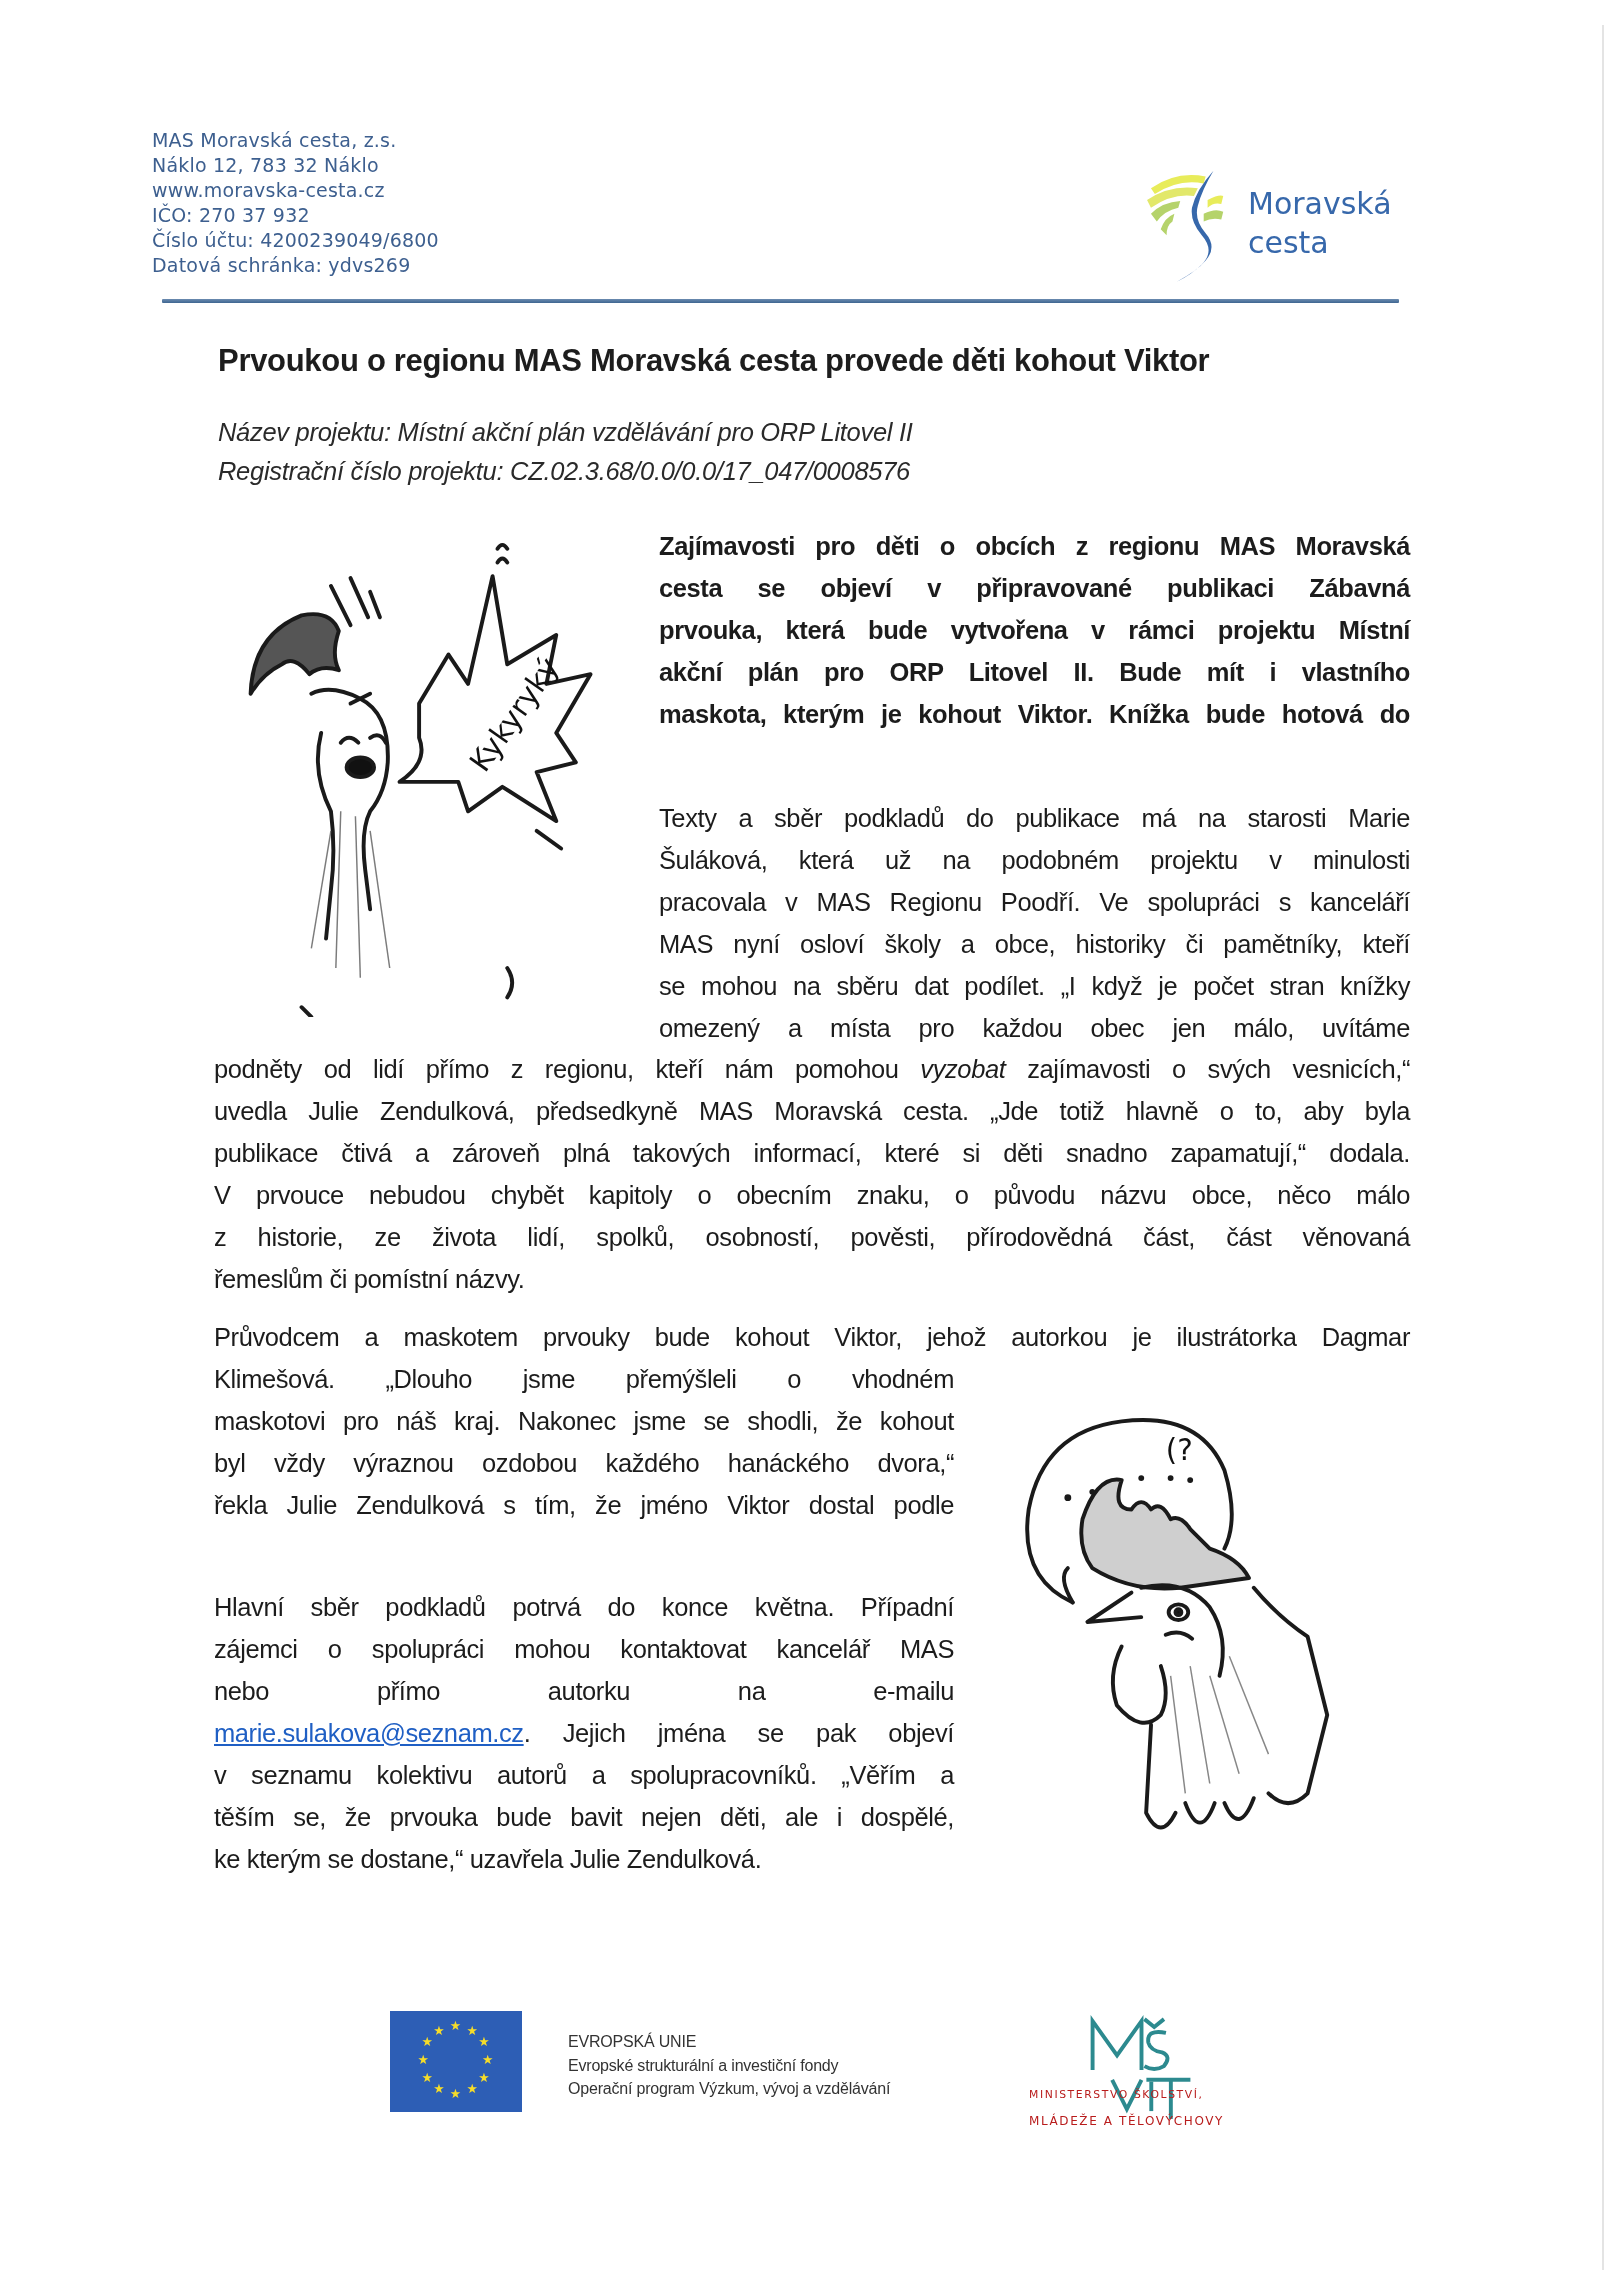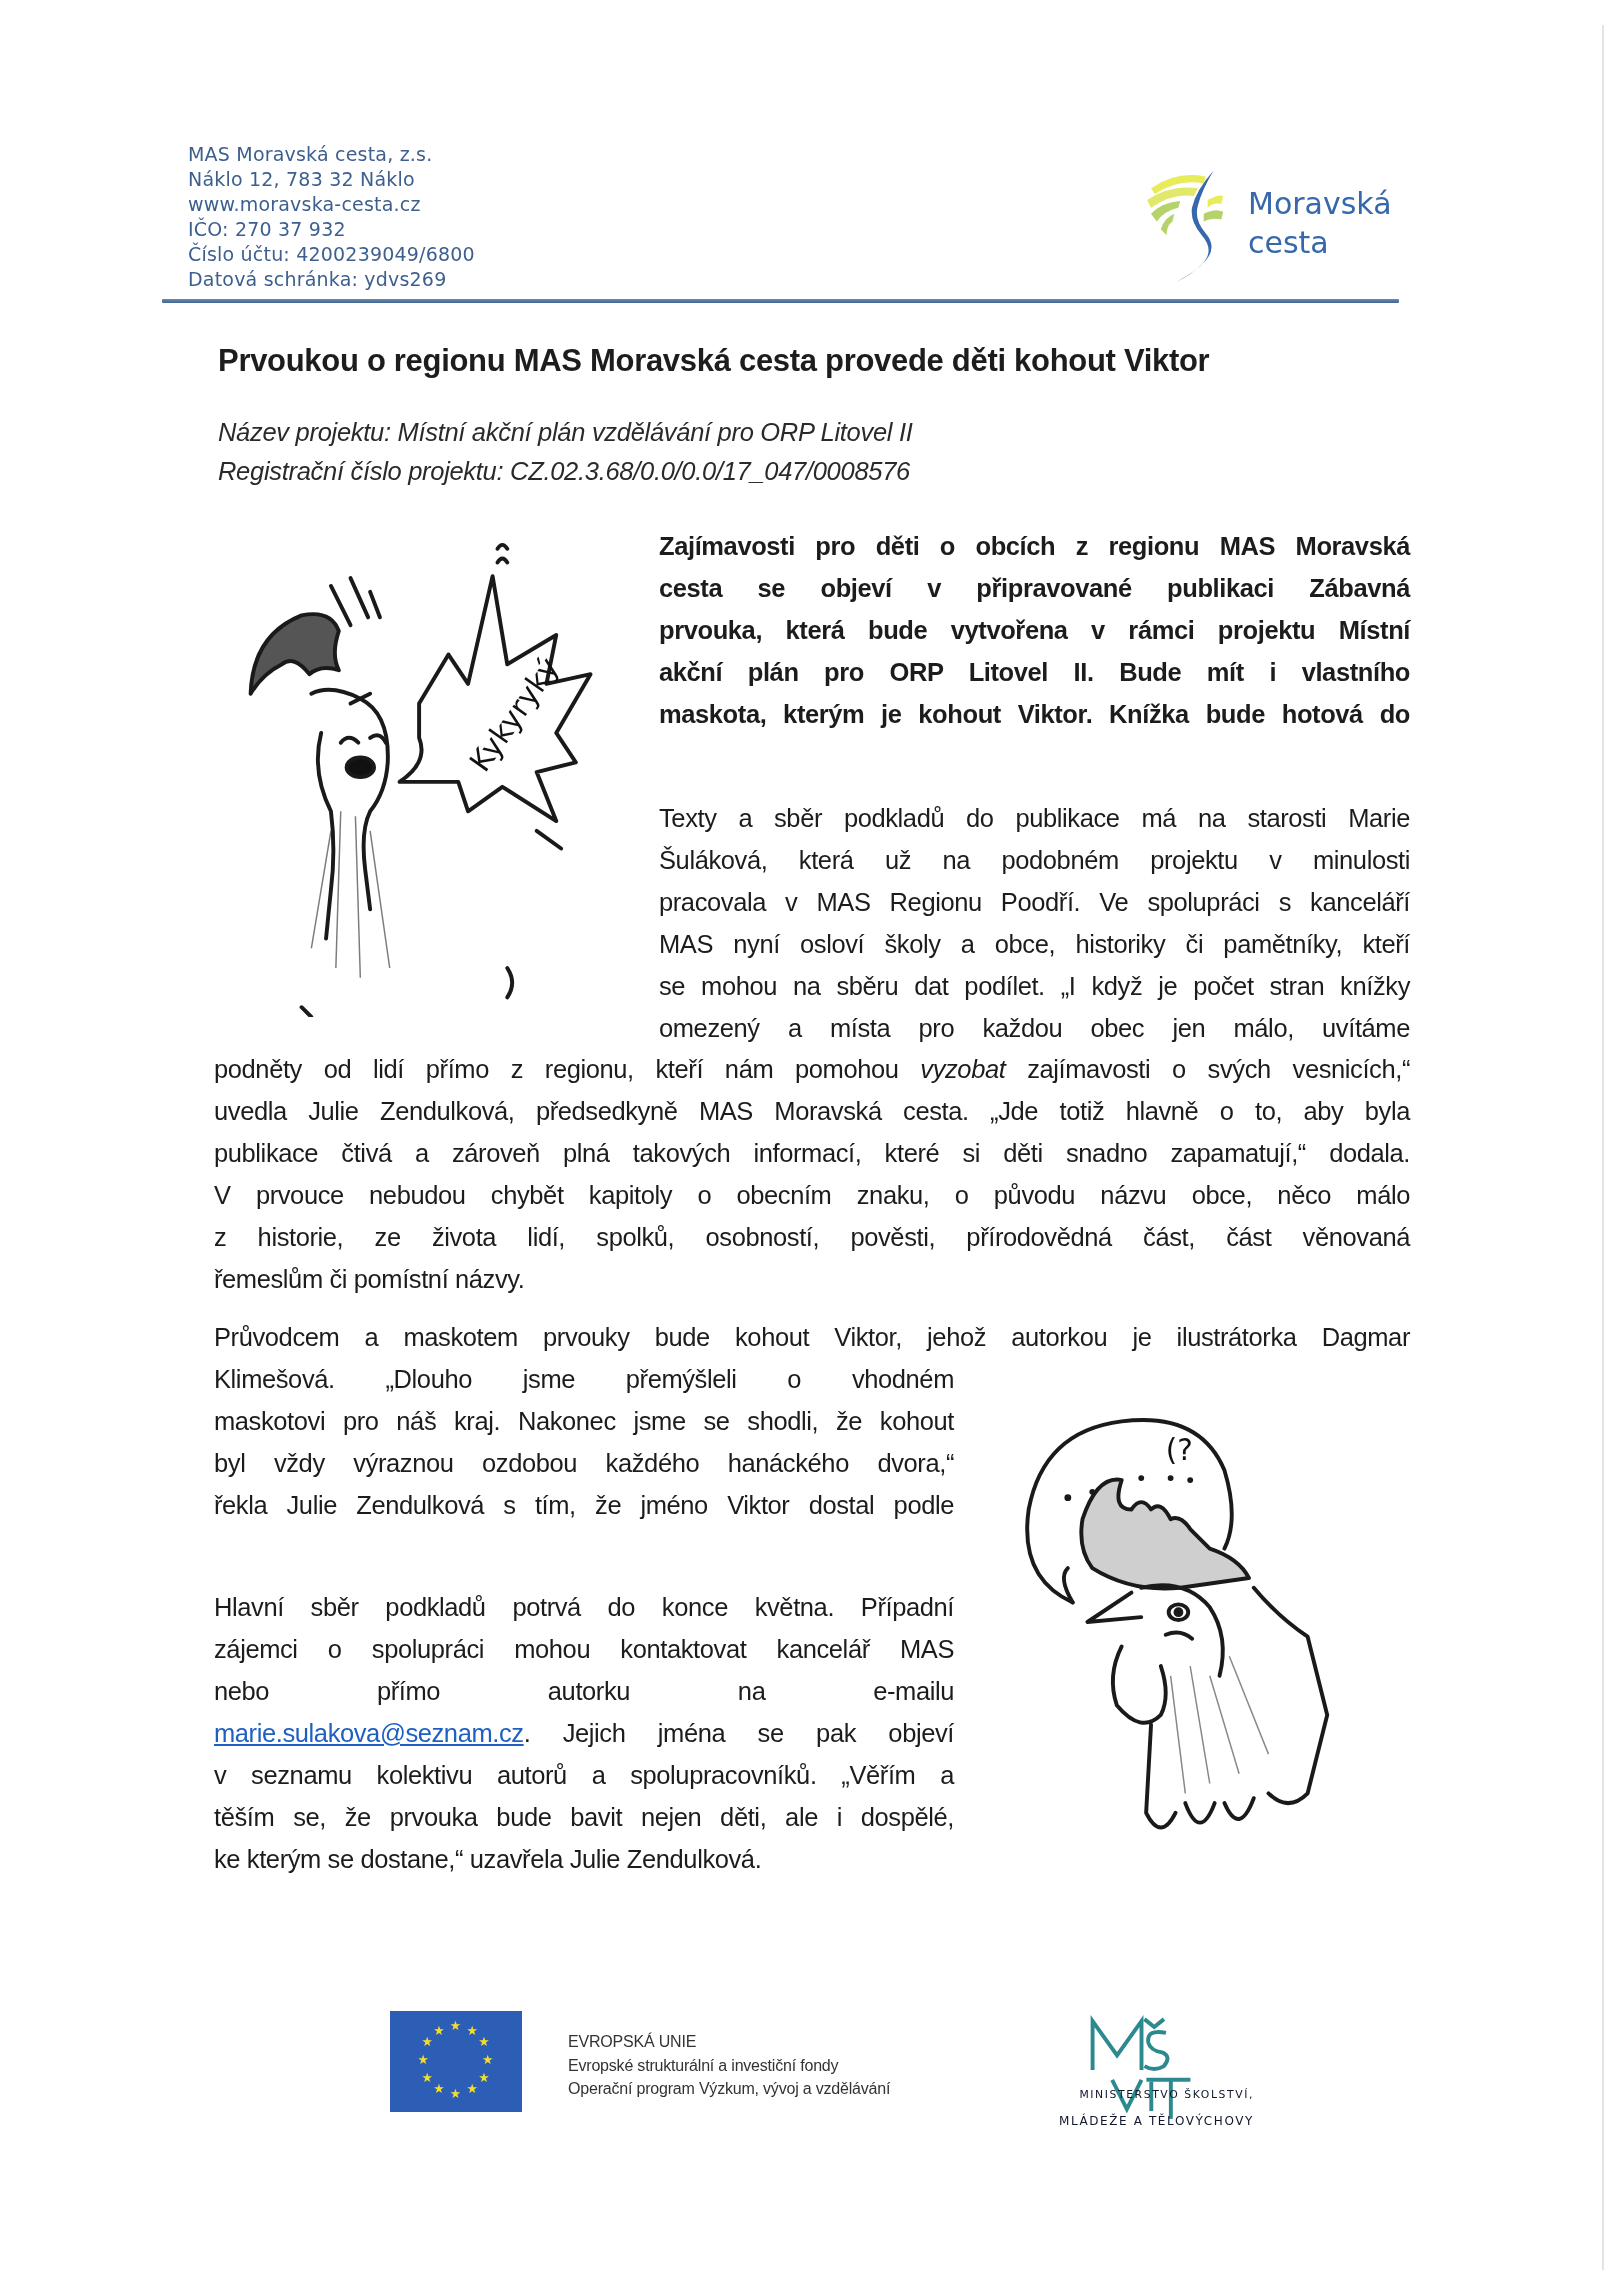"MAS Moravská cesta, z.s." .contact { margin-left: 36px -> none; top: 142px -> 128px }
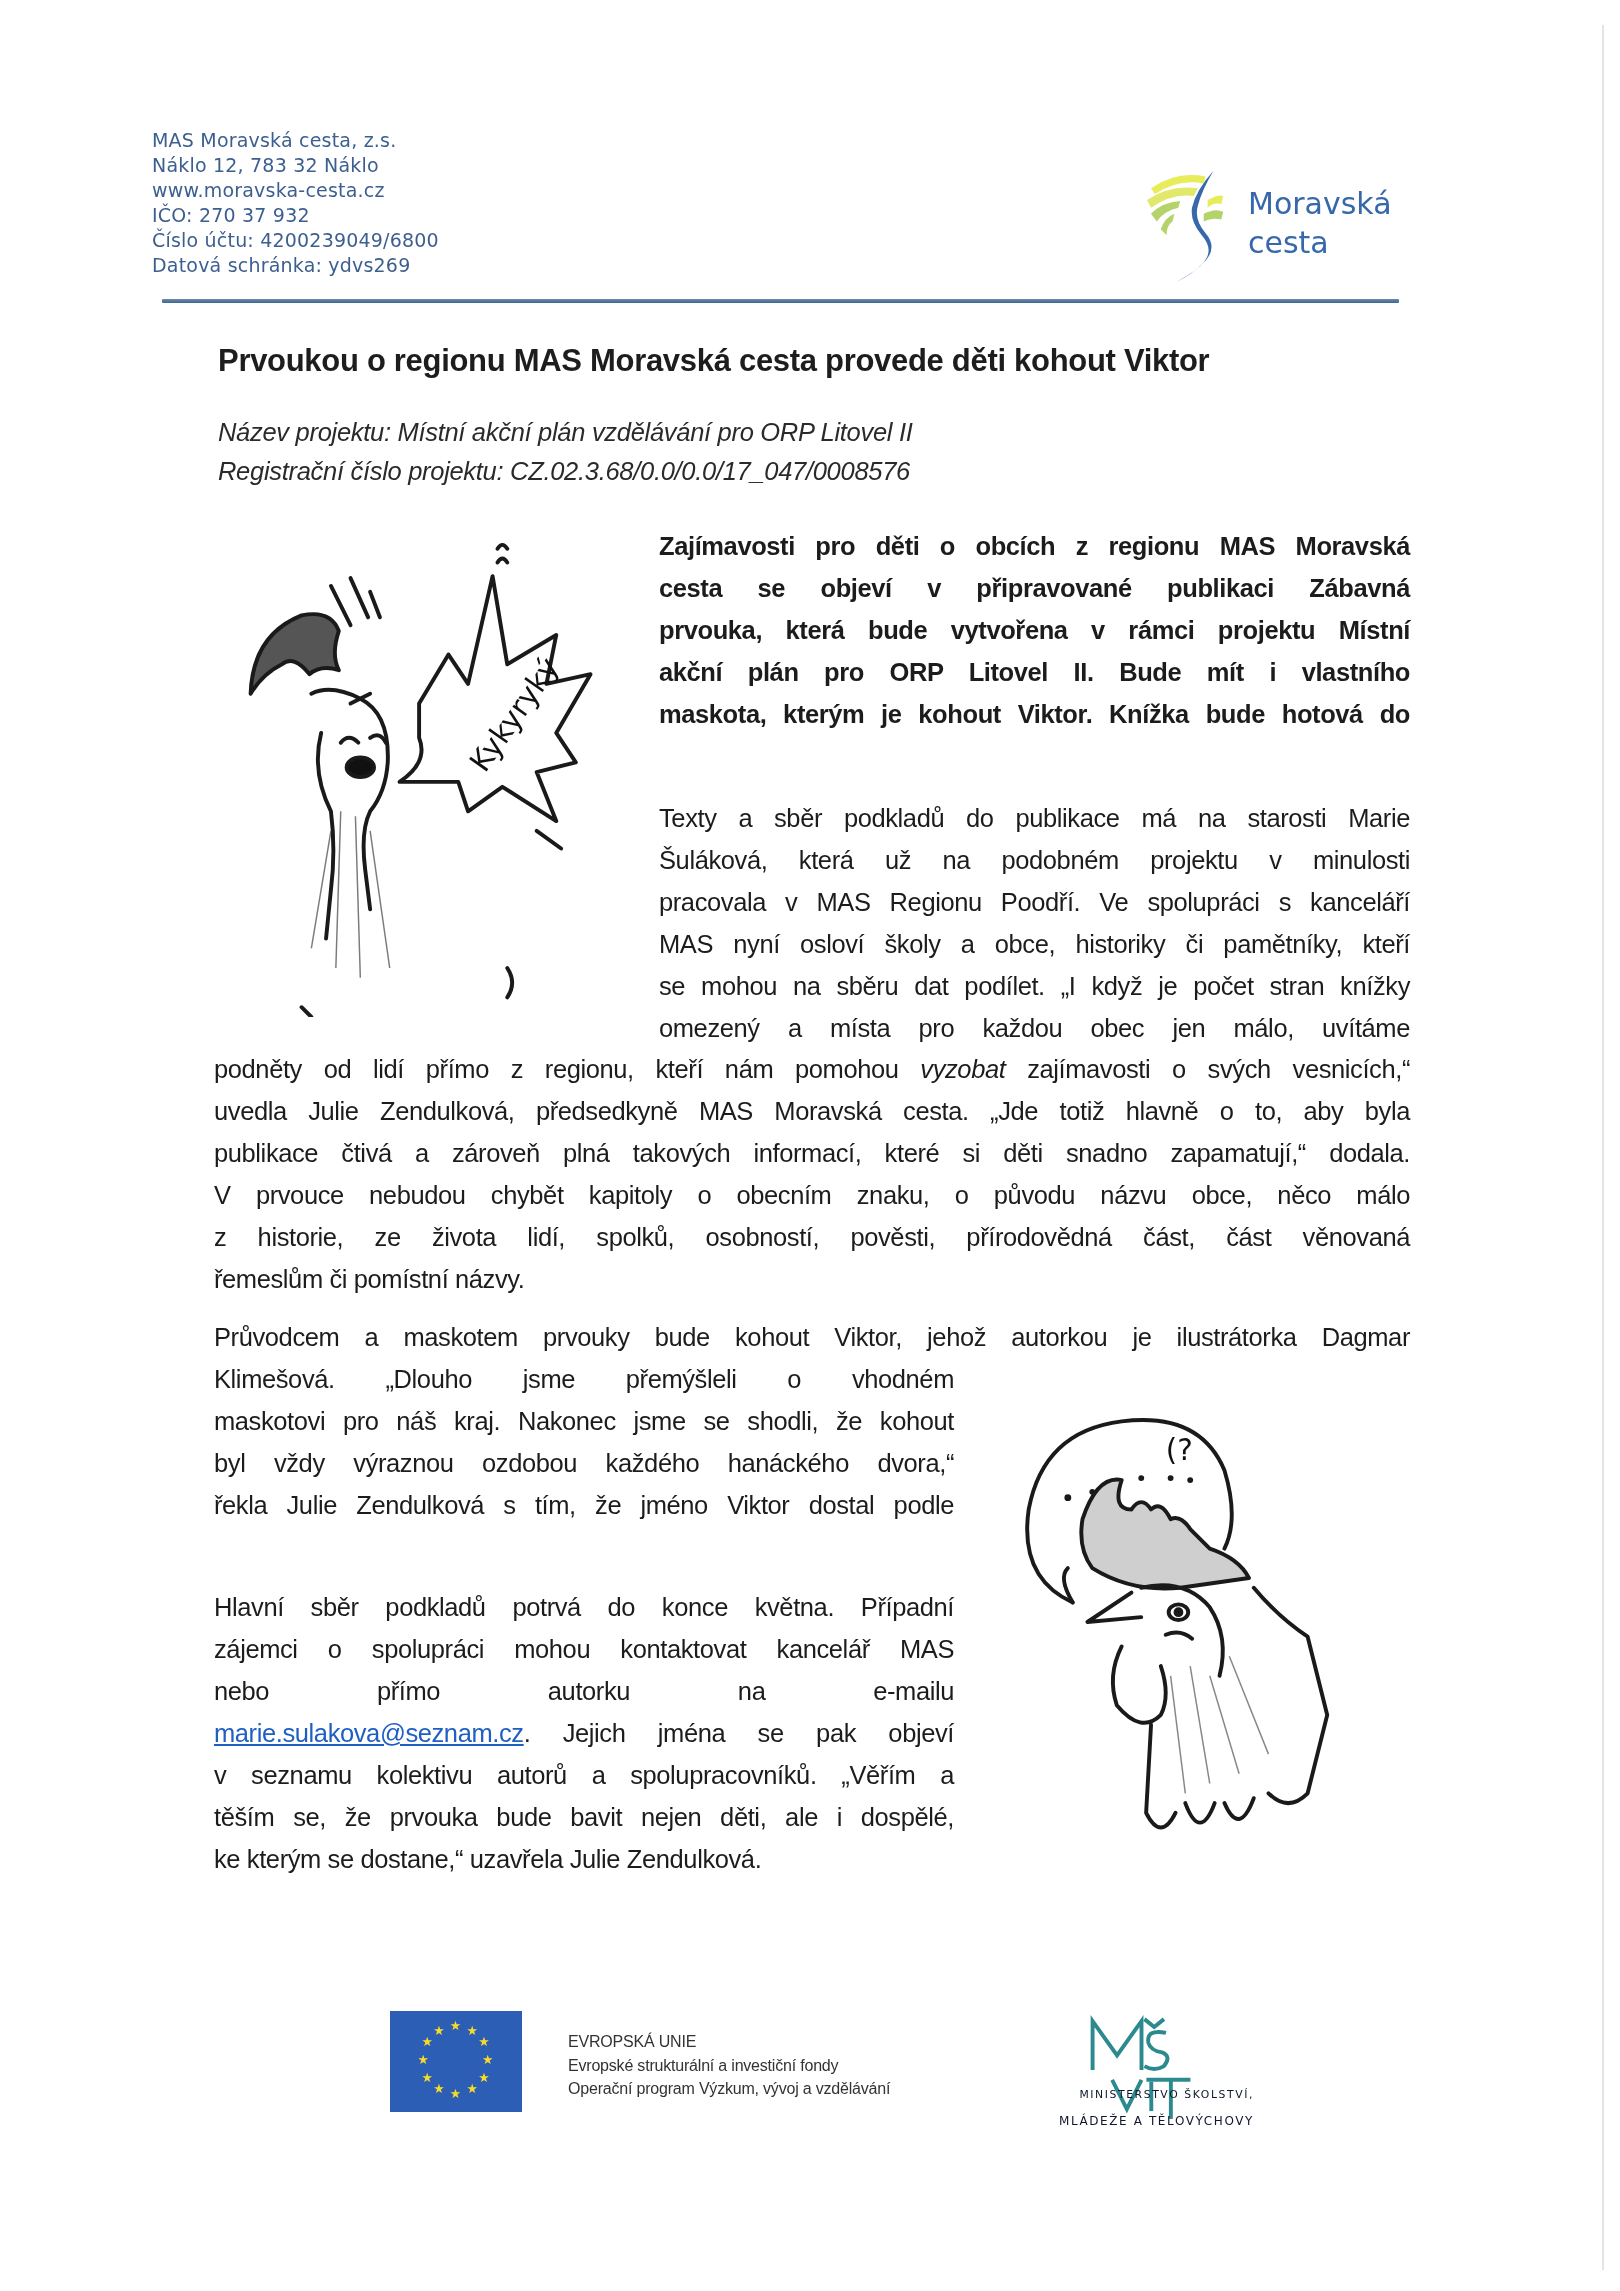"MINISTERSTVO ŠKOLSTVÍ," .msmt-sub { color: #0f172a -> #b91c1c; text-align: right -> left }
